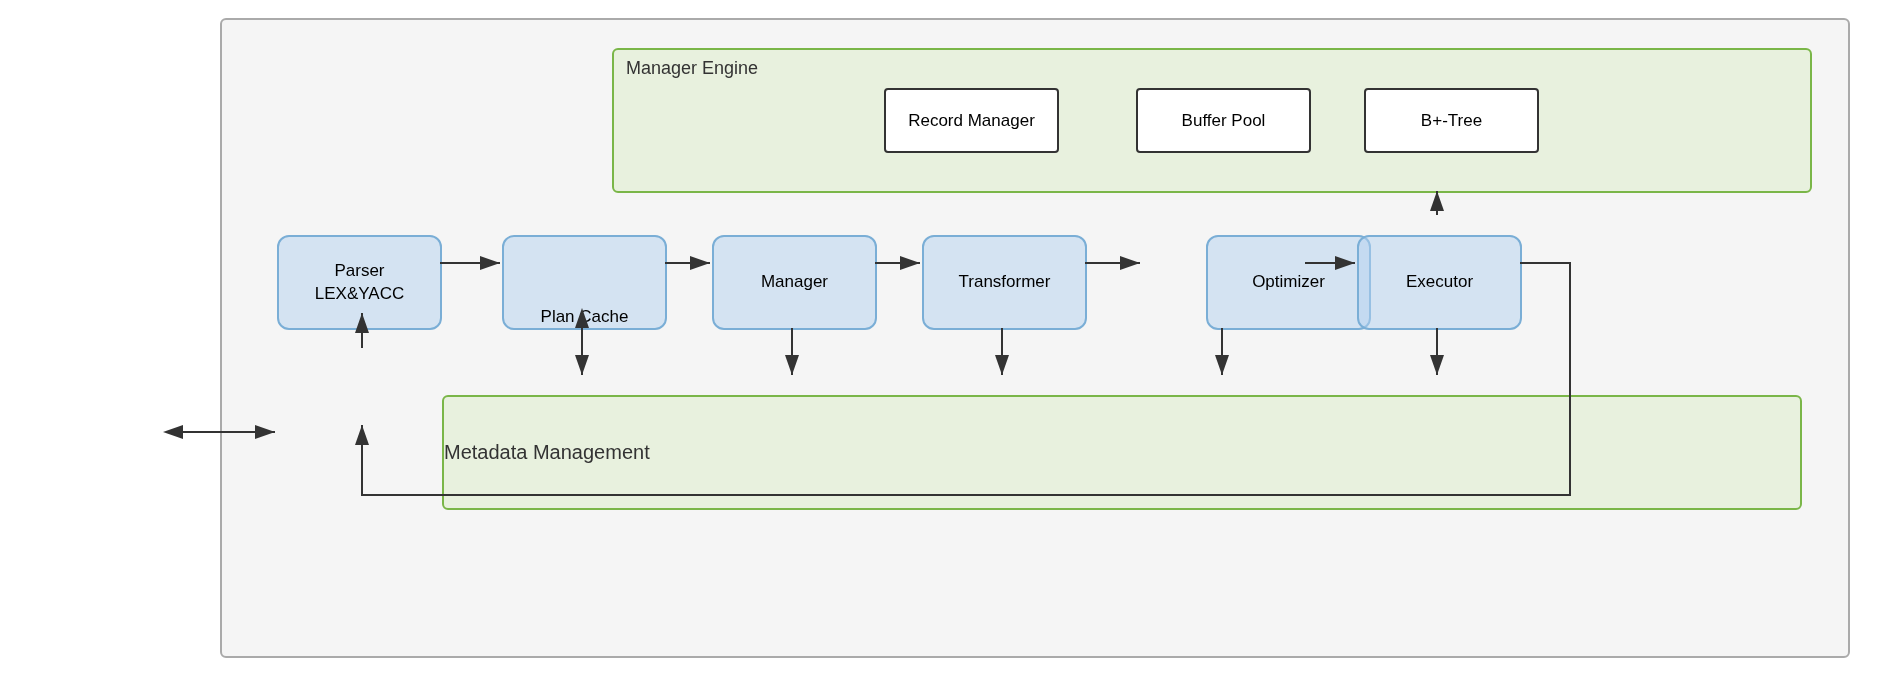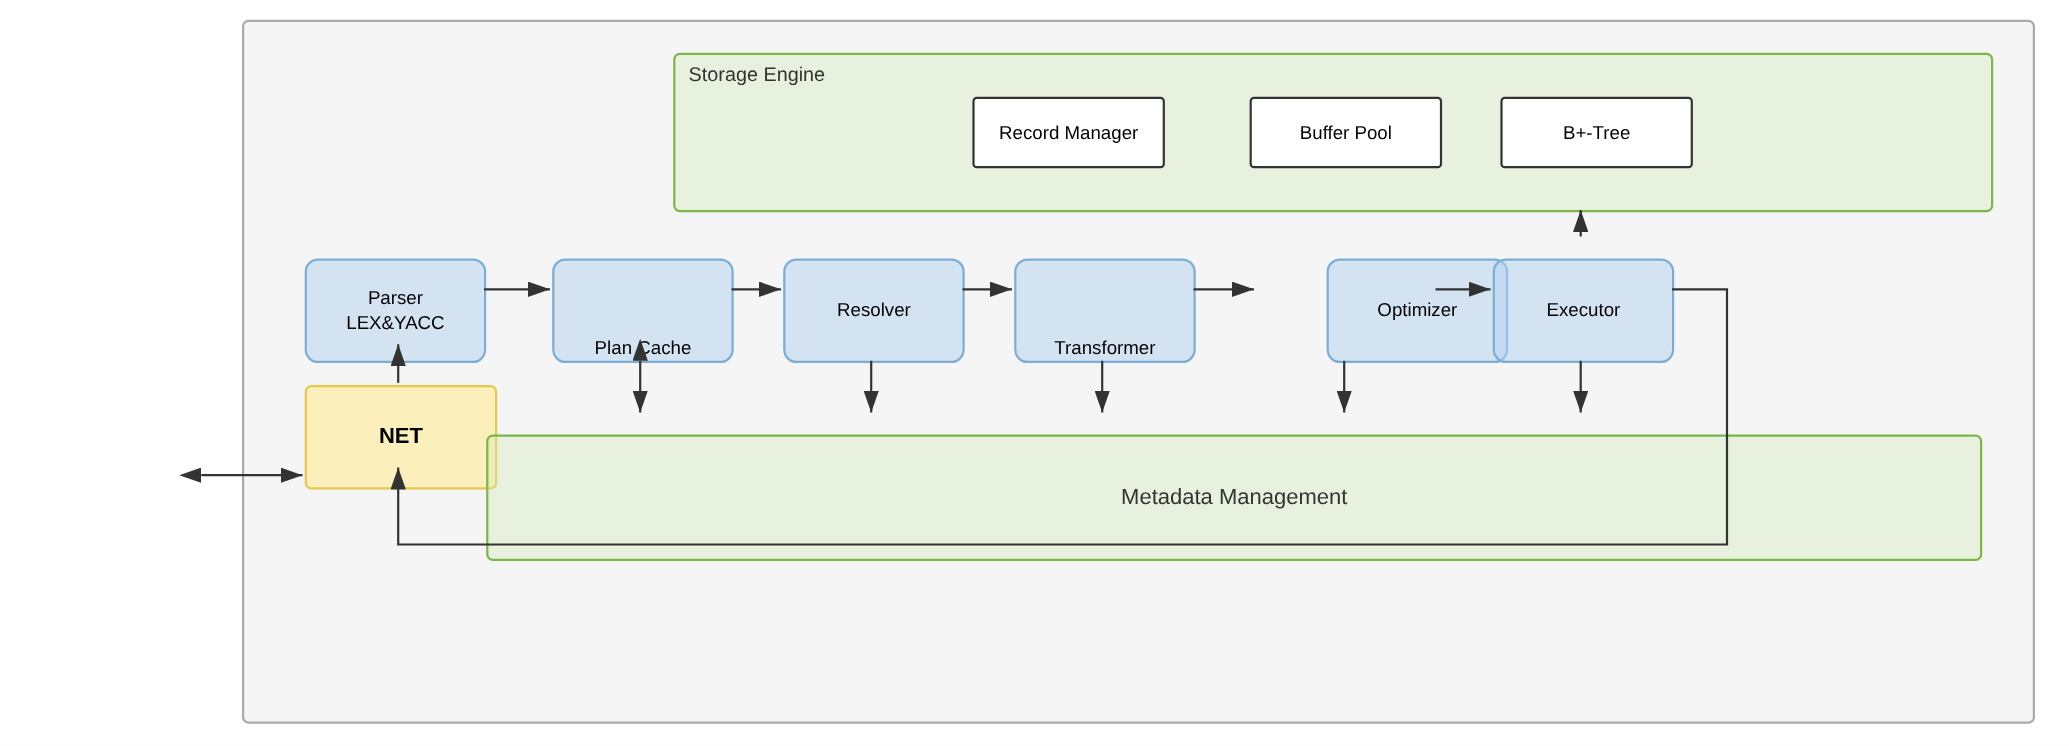"Storage Engine" span.storage-engine-label { text: Storage -> Manager }
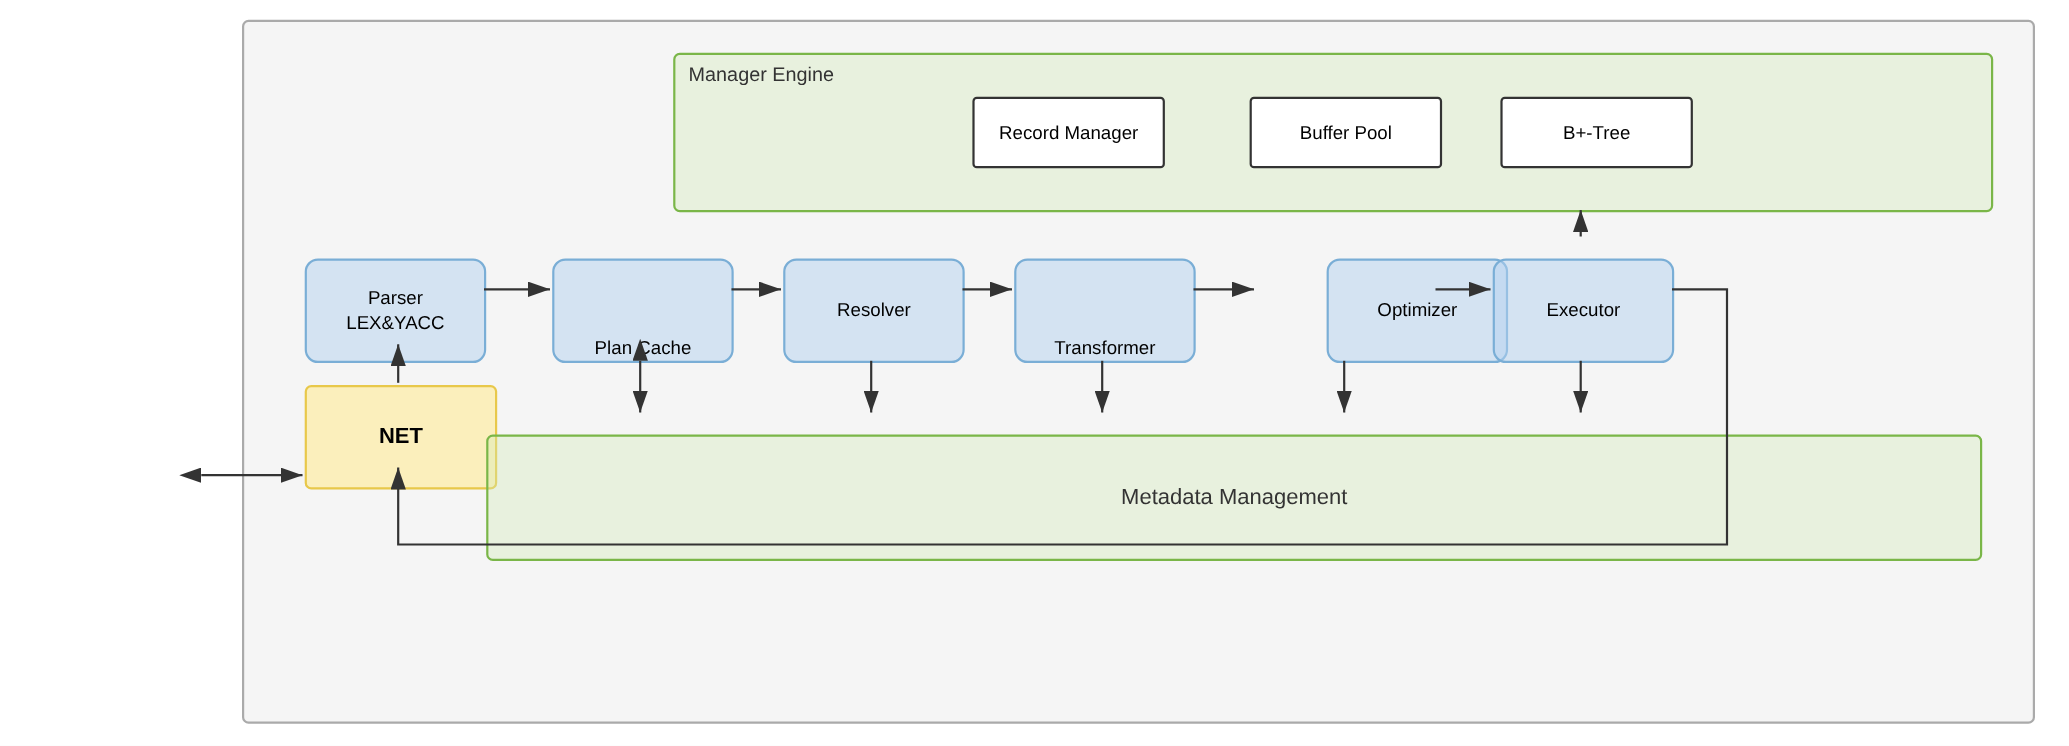"Resolver" span { text: Resolver -> Manager }
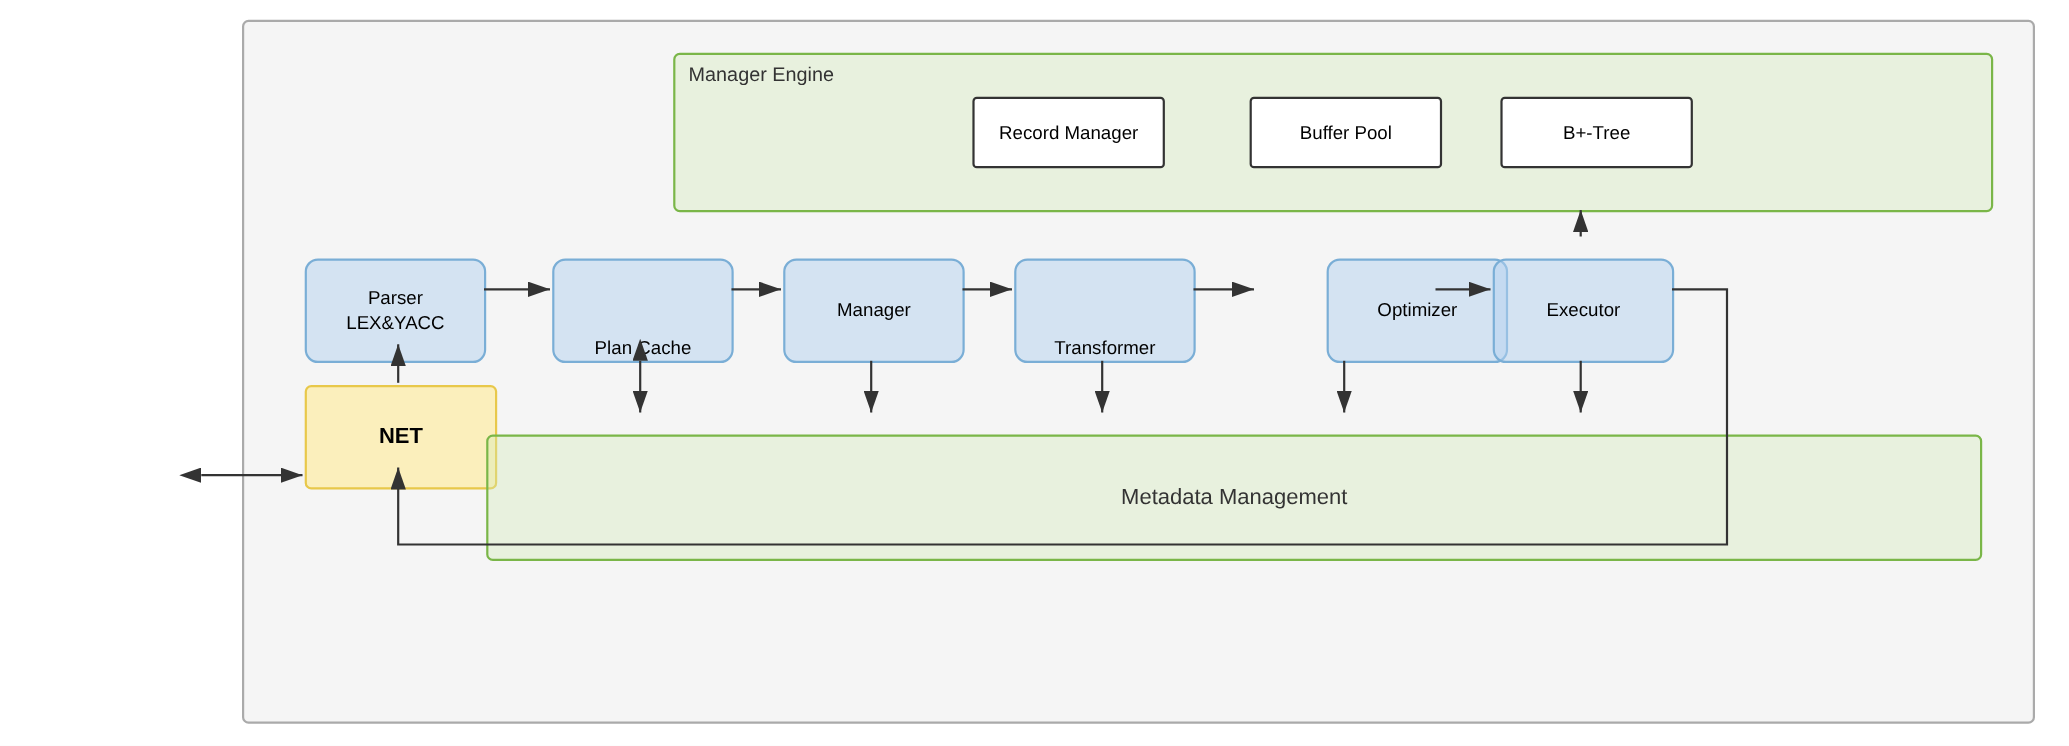"Transformer" .transformer-box { align-items: flex-end -> none }
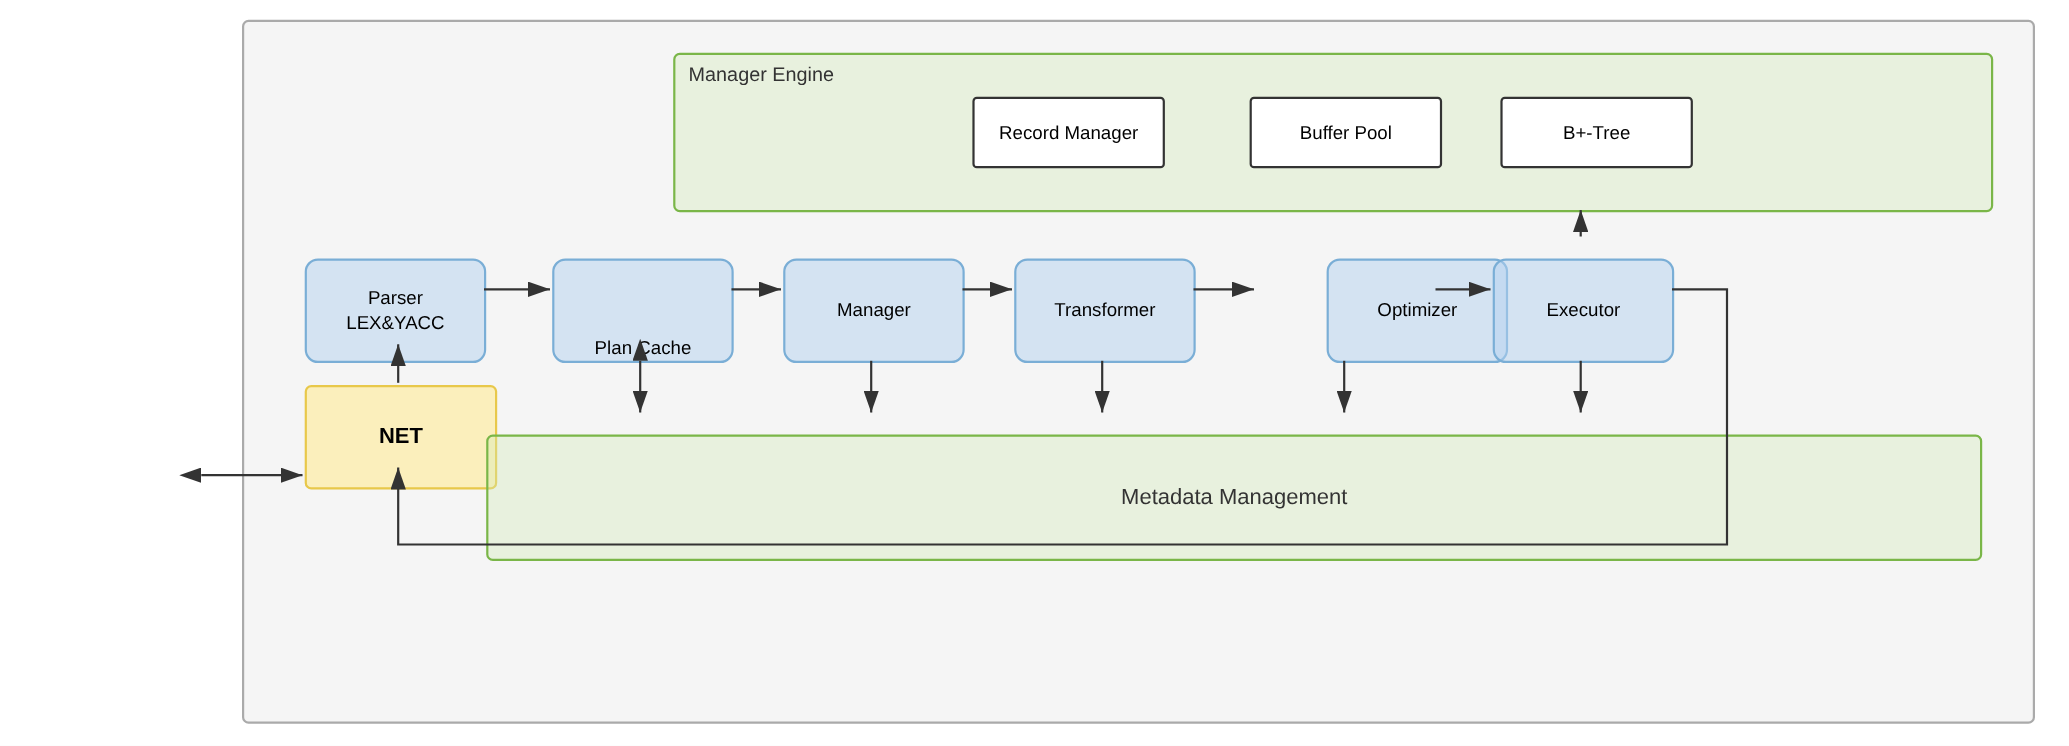"NET" div.net-box { html: <div> <span>NET</span> </div> -> none }
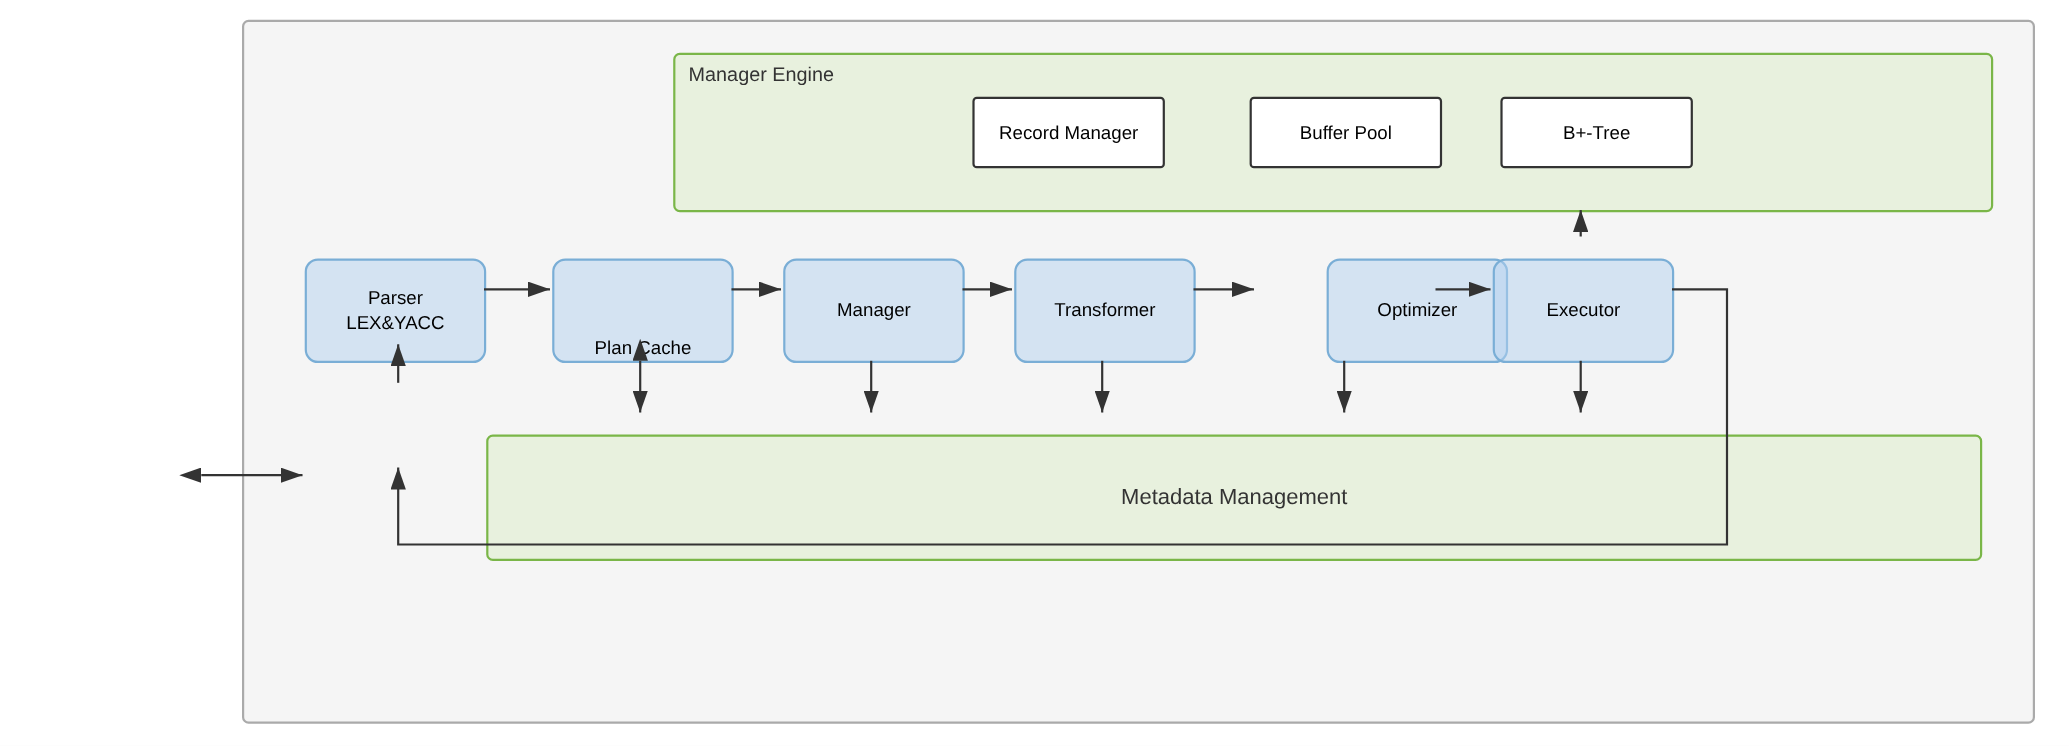"Metadata Management" .metadata-box { justify-content: center -> flex-start }
